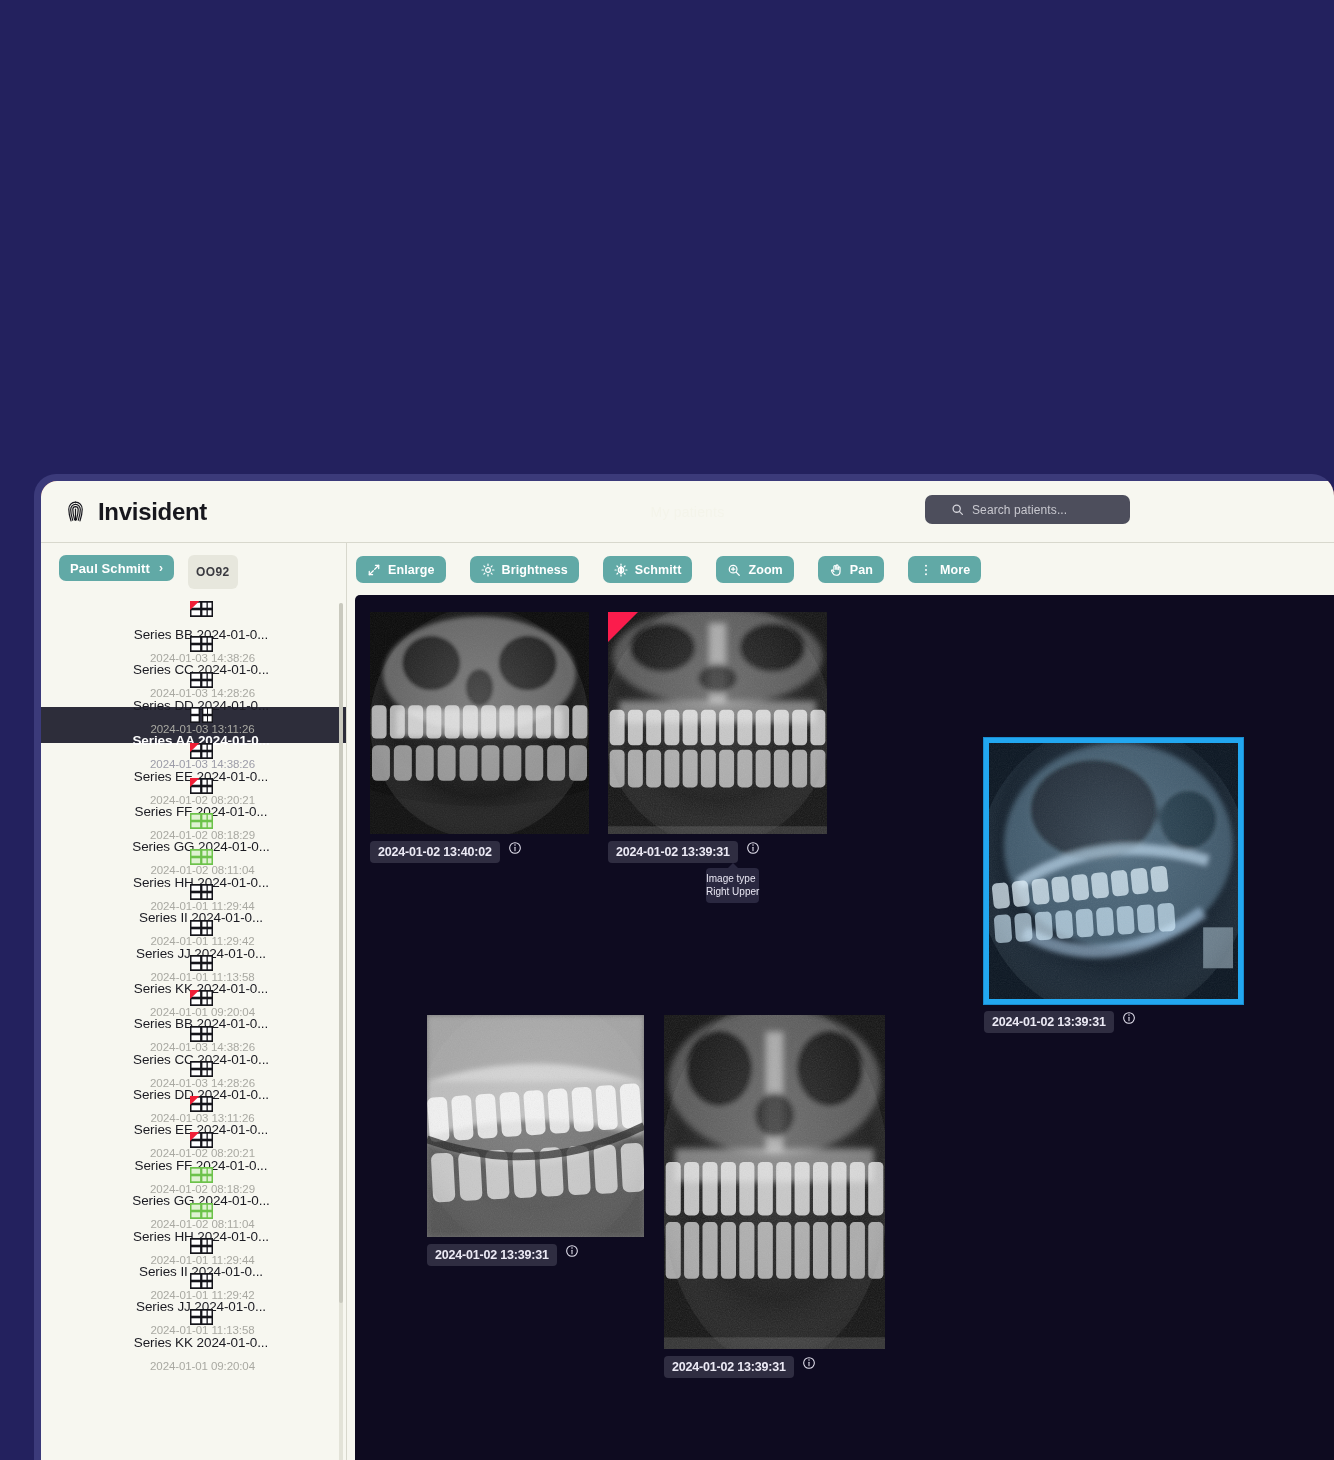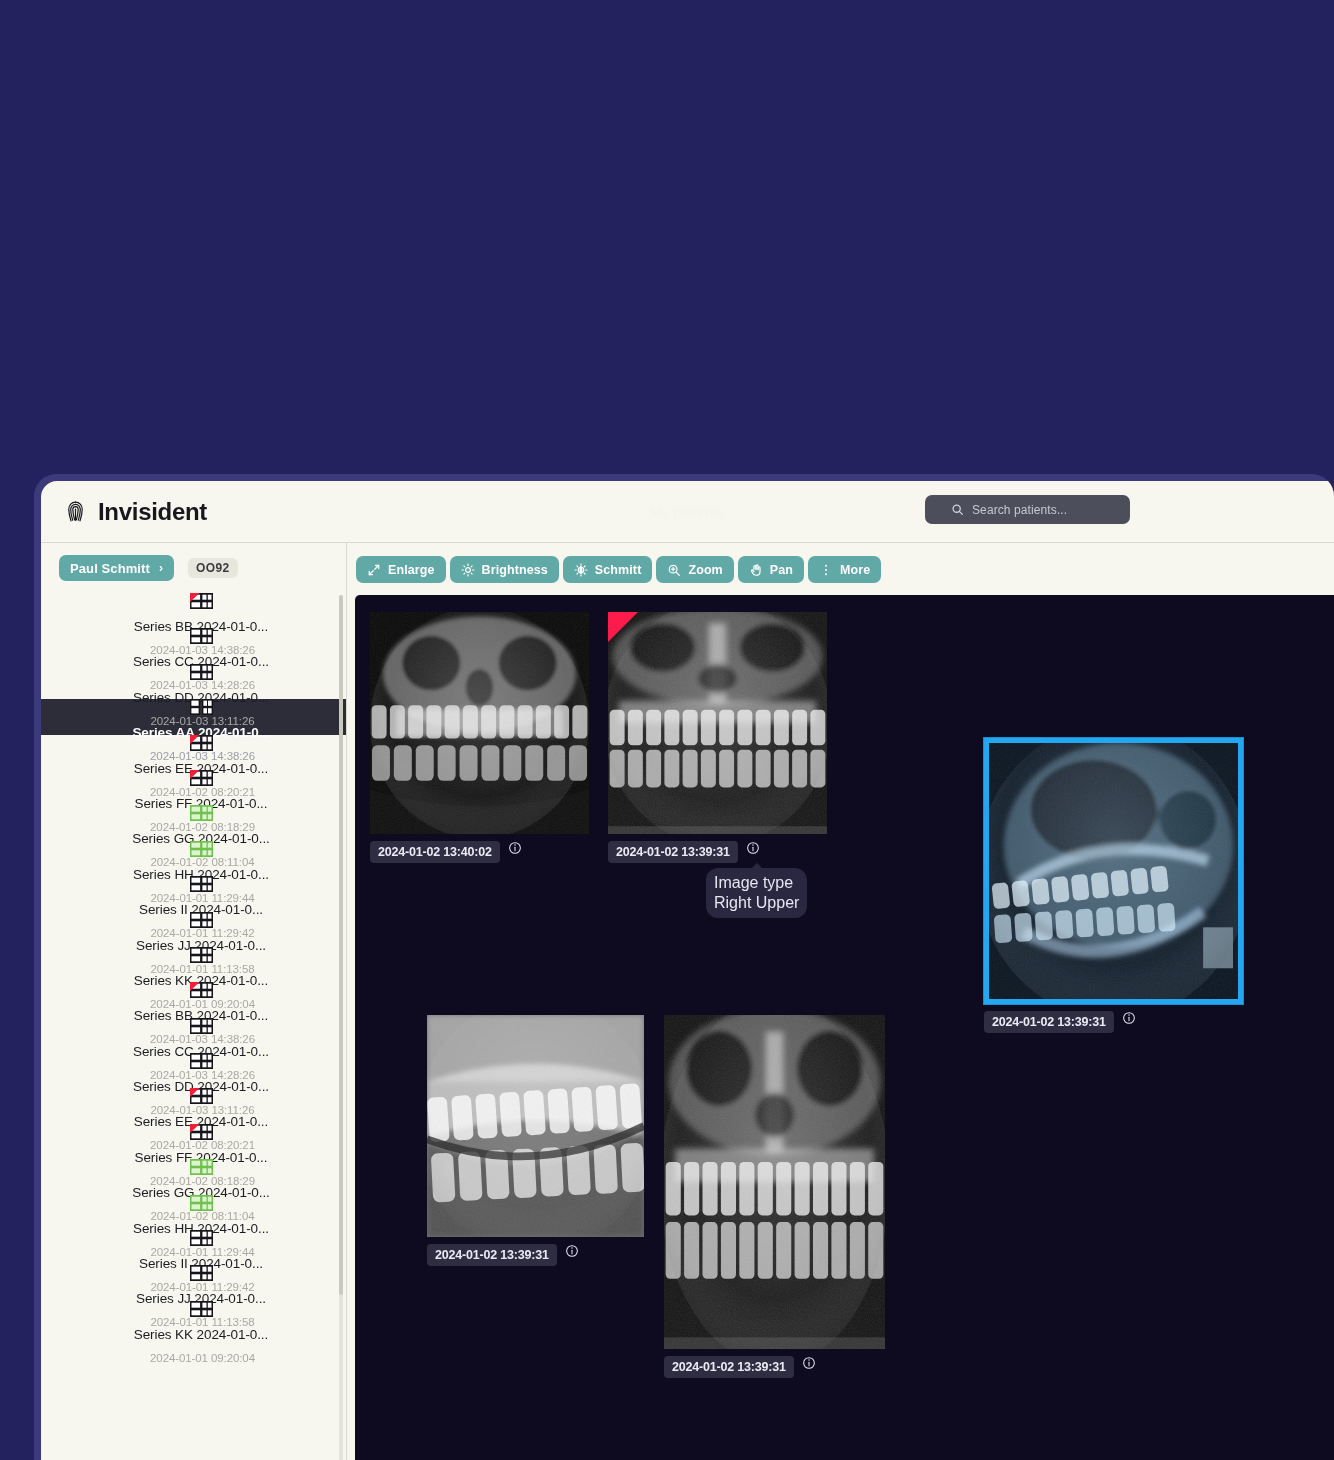"Paul Schmitt" .patient-bar { align-items: center -> flex-start }
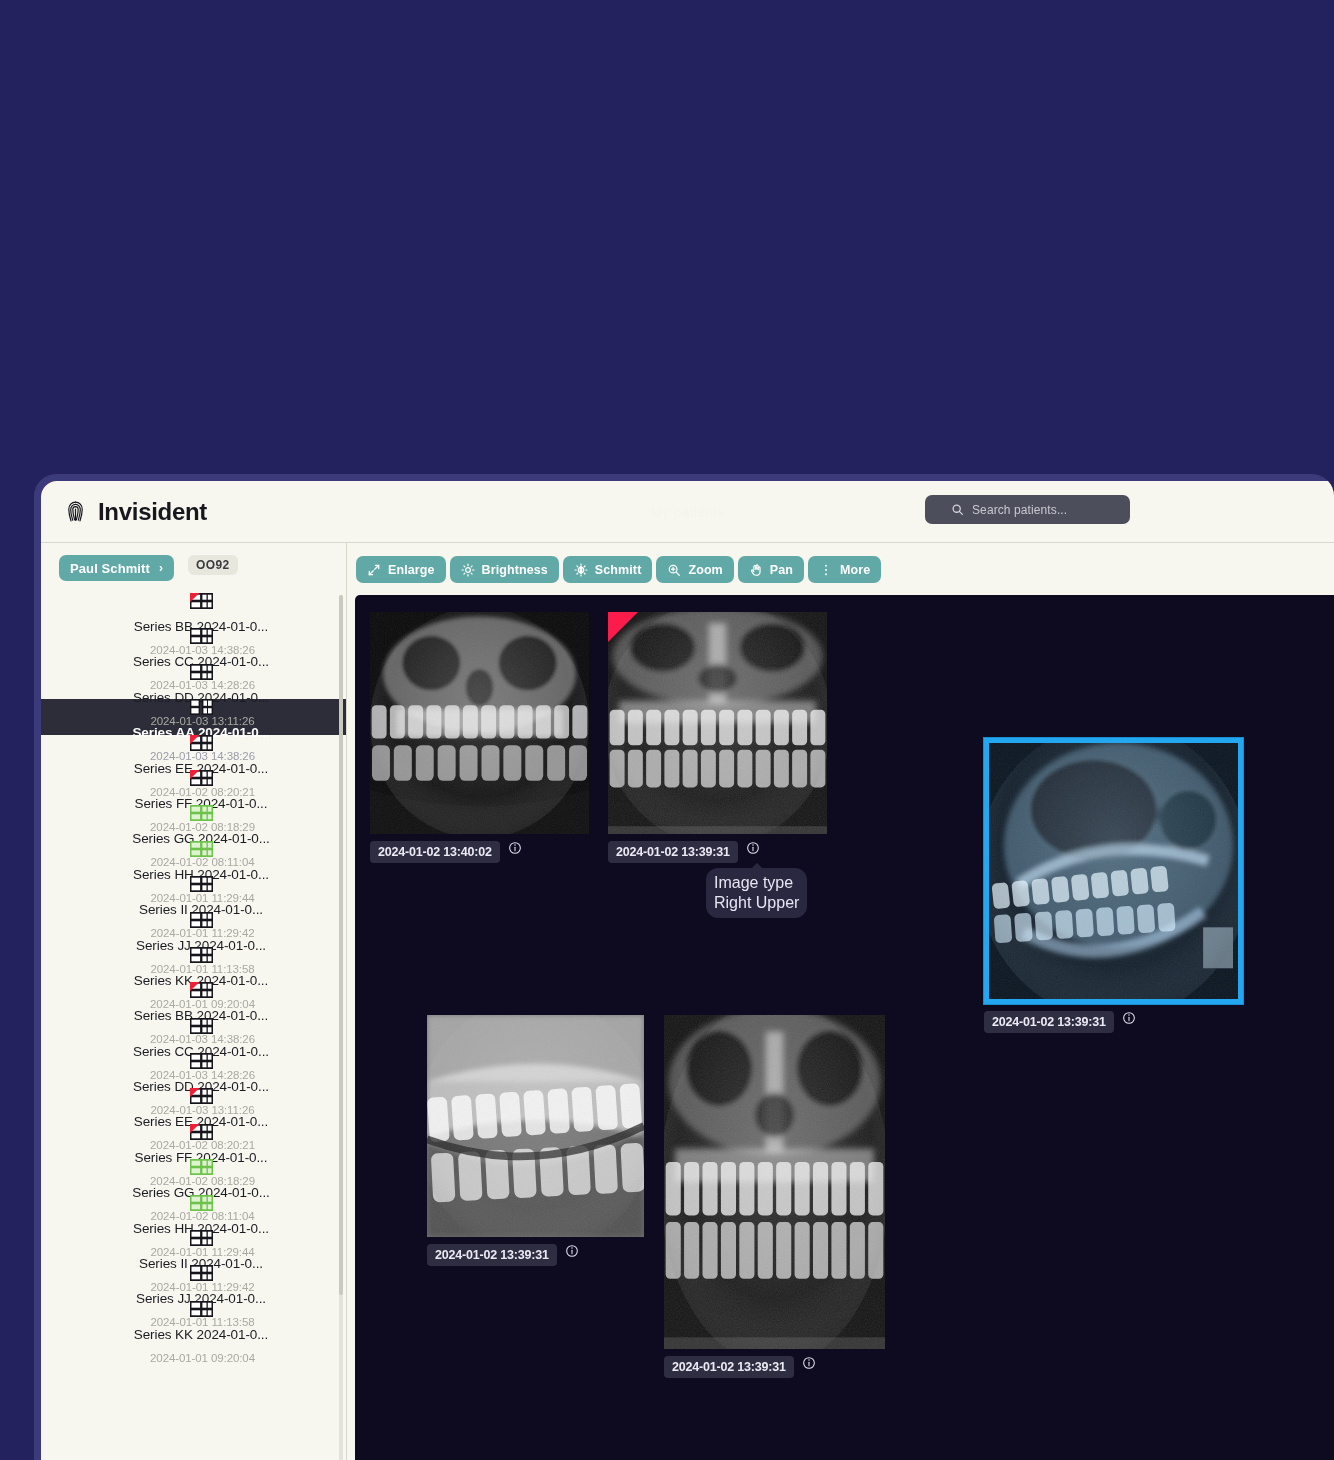"OO92" .patient-id { padding: 3px 8px -> 10px 8px }
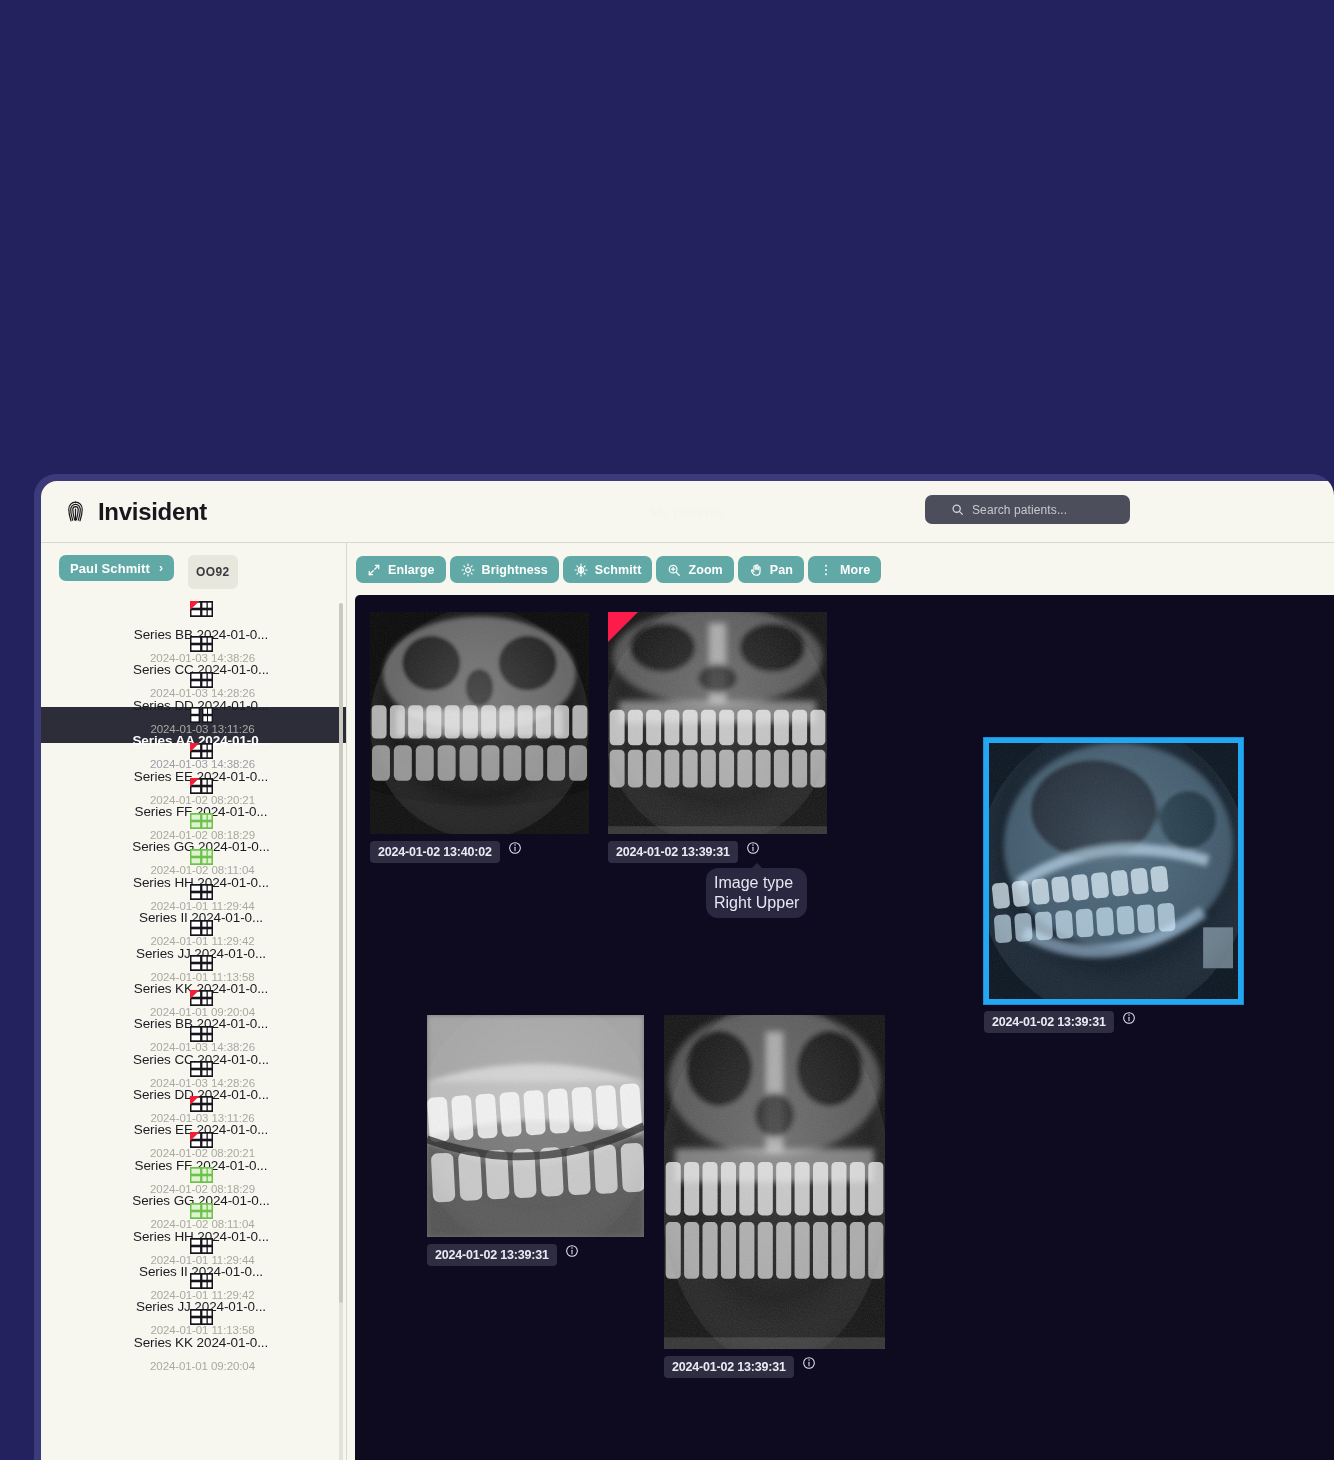"Enlarge" .toolbar { gap: 4px -> 24px }
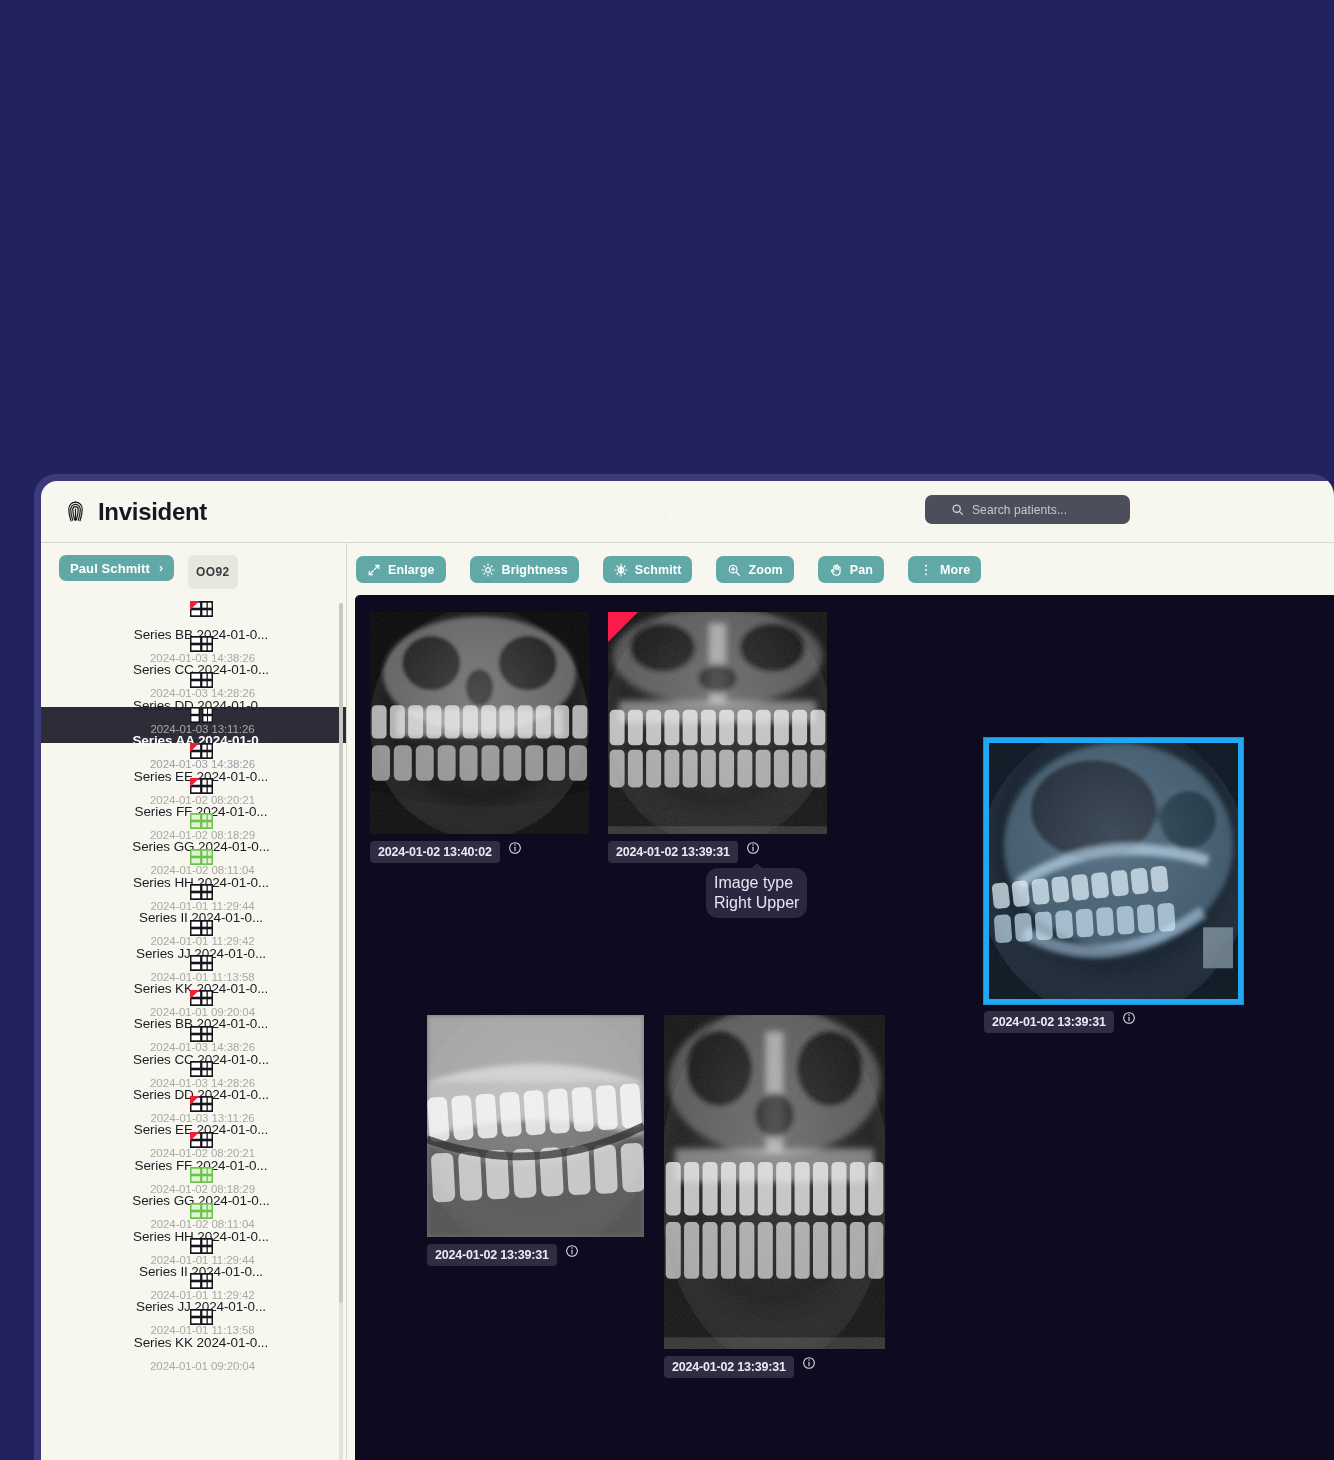"Image type" .tooltip { border-radius: 12px -> 4px; font-size: 16px -> 10px; padding: 5px 8px -> 5px 0 }
